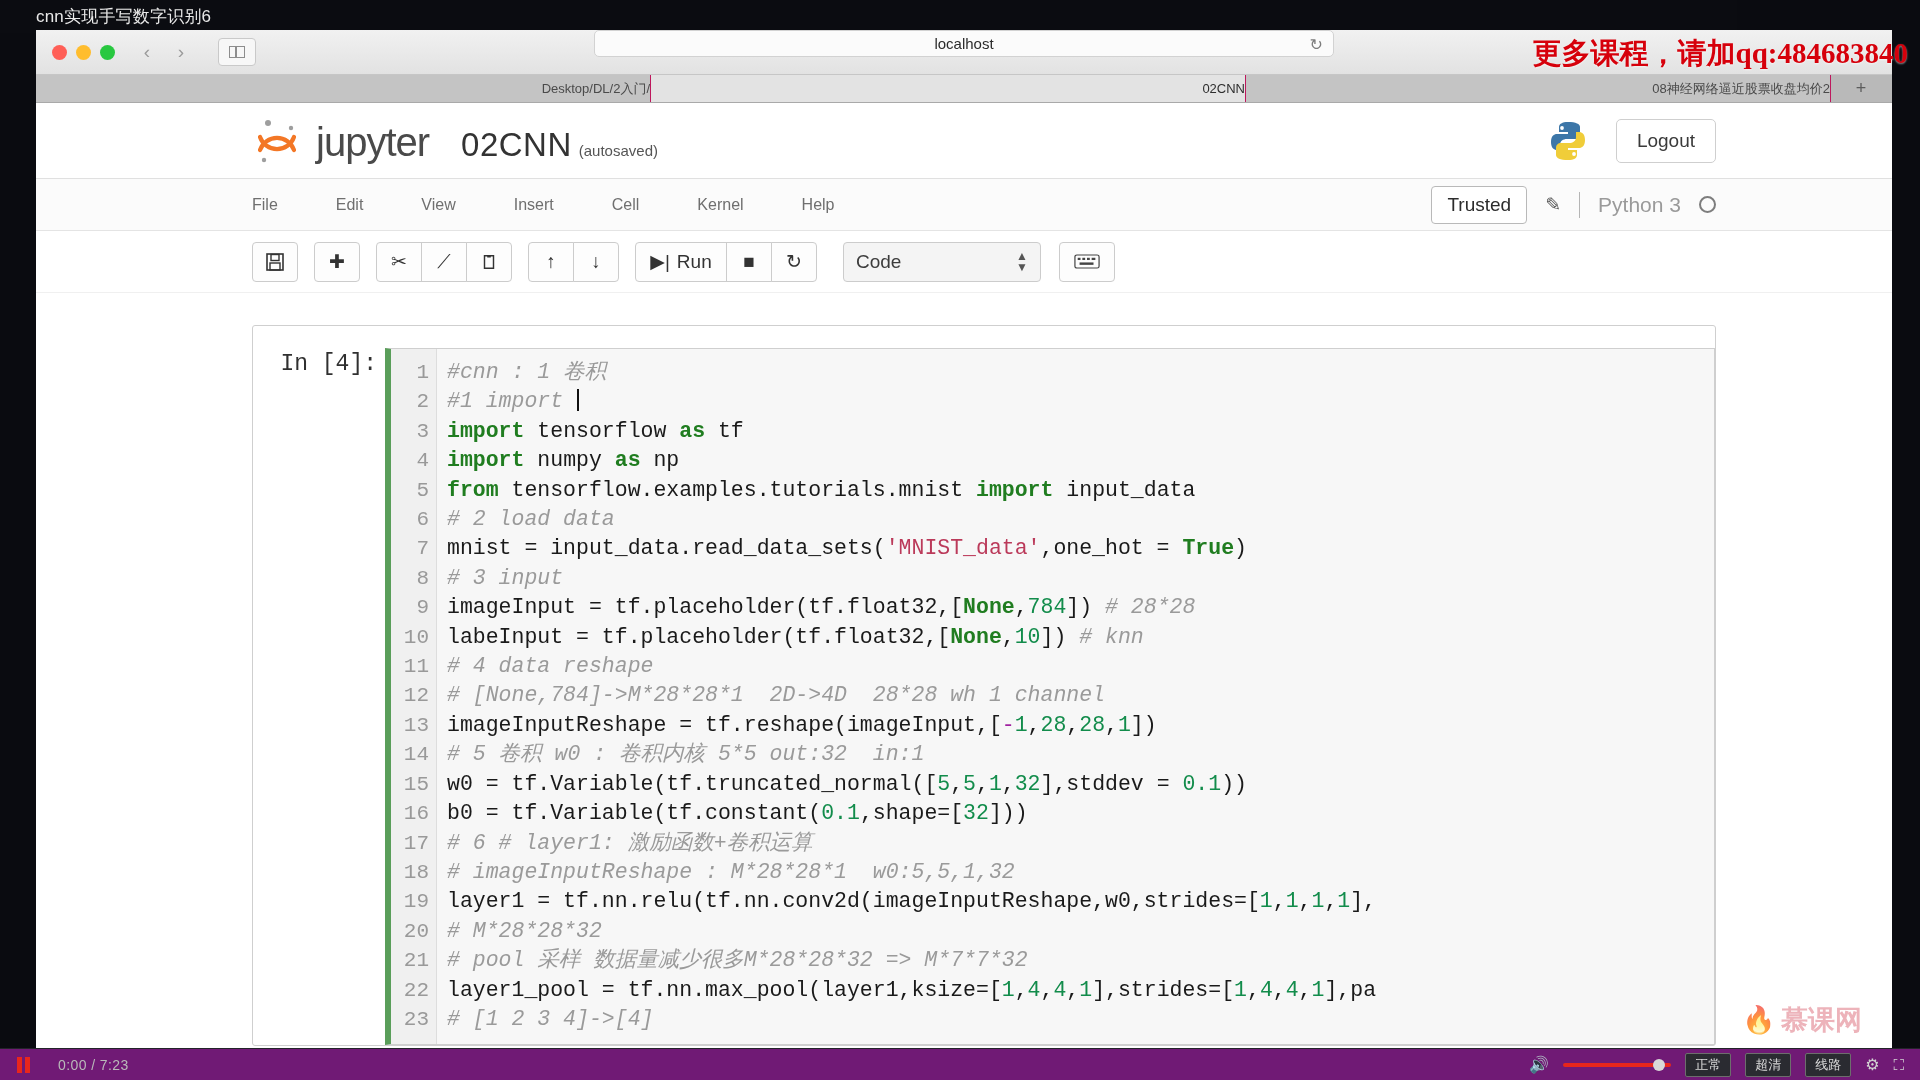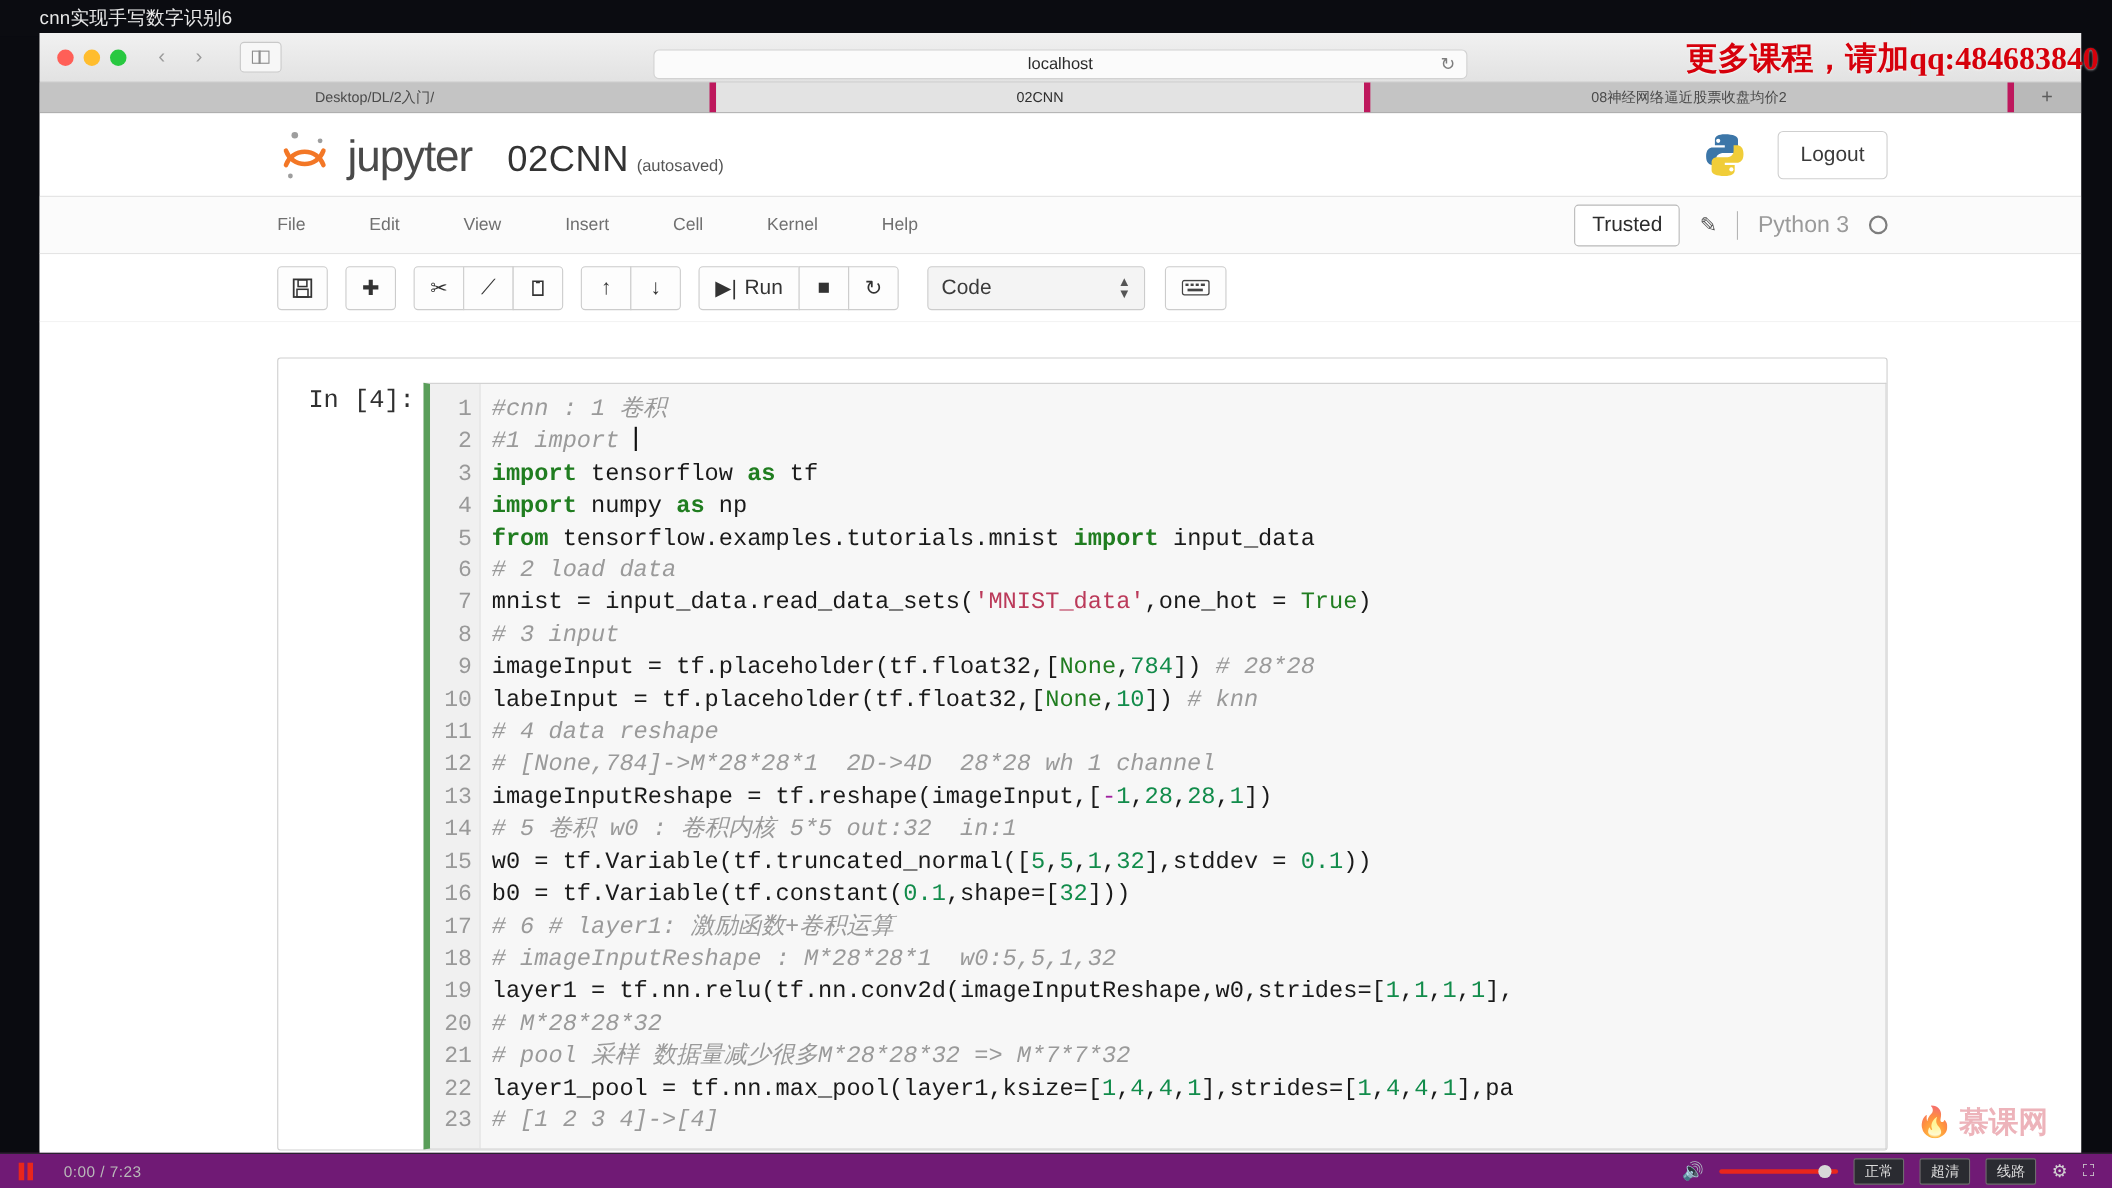"localhost" .urlbar { top: 15px -> 0 }
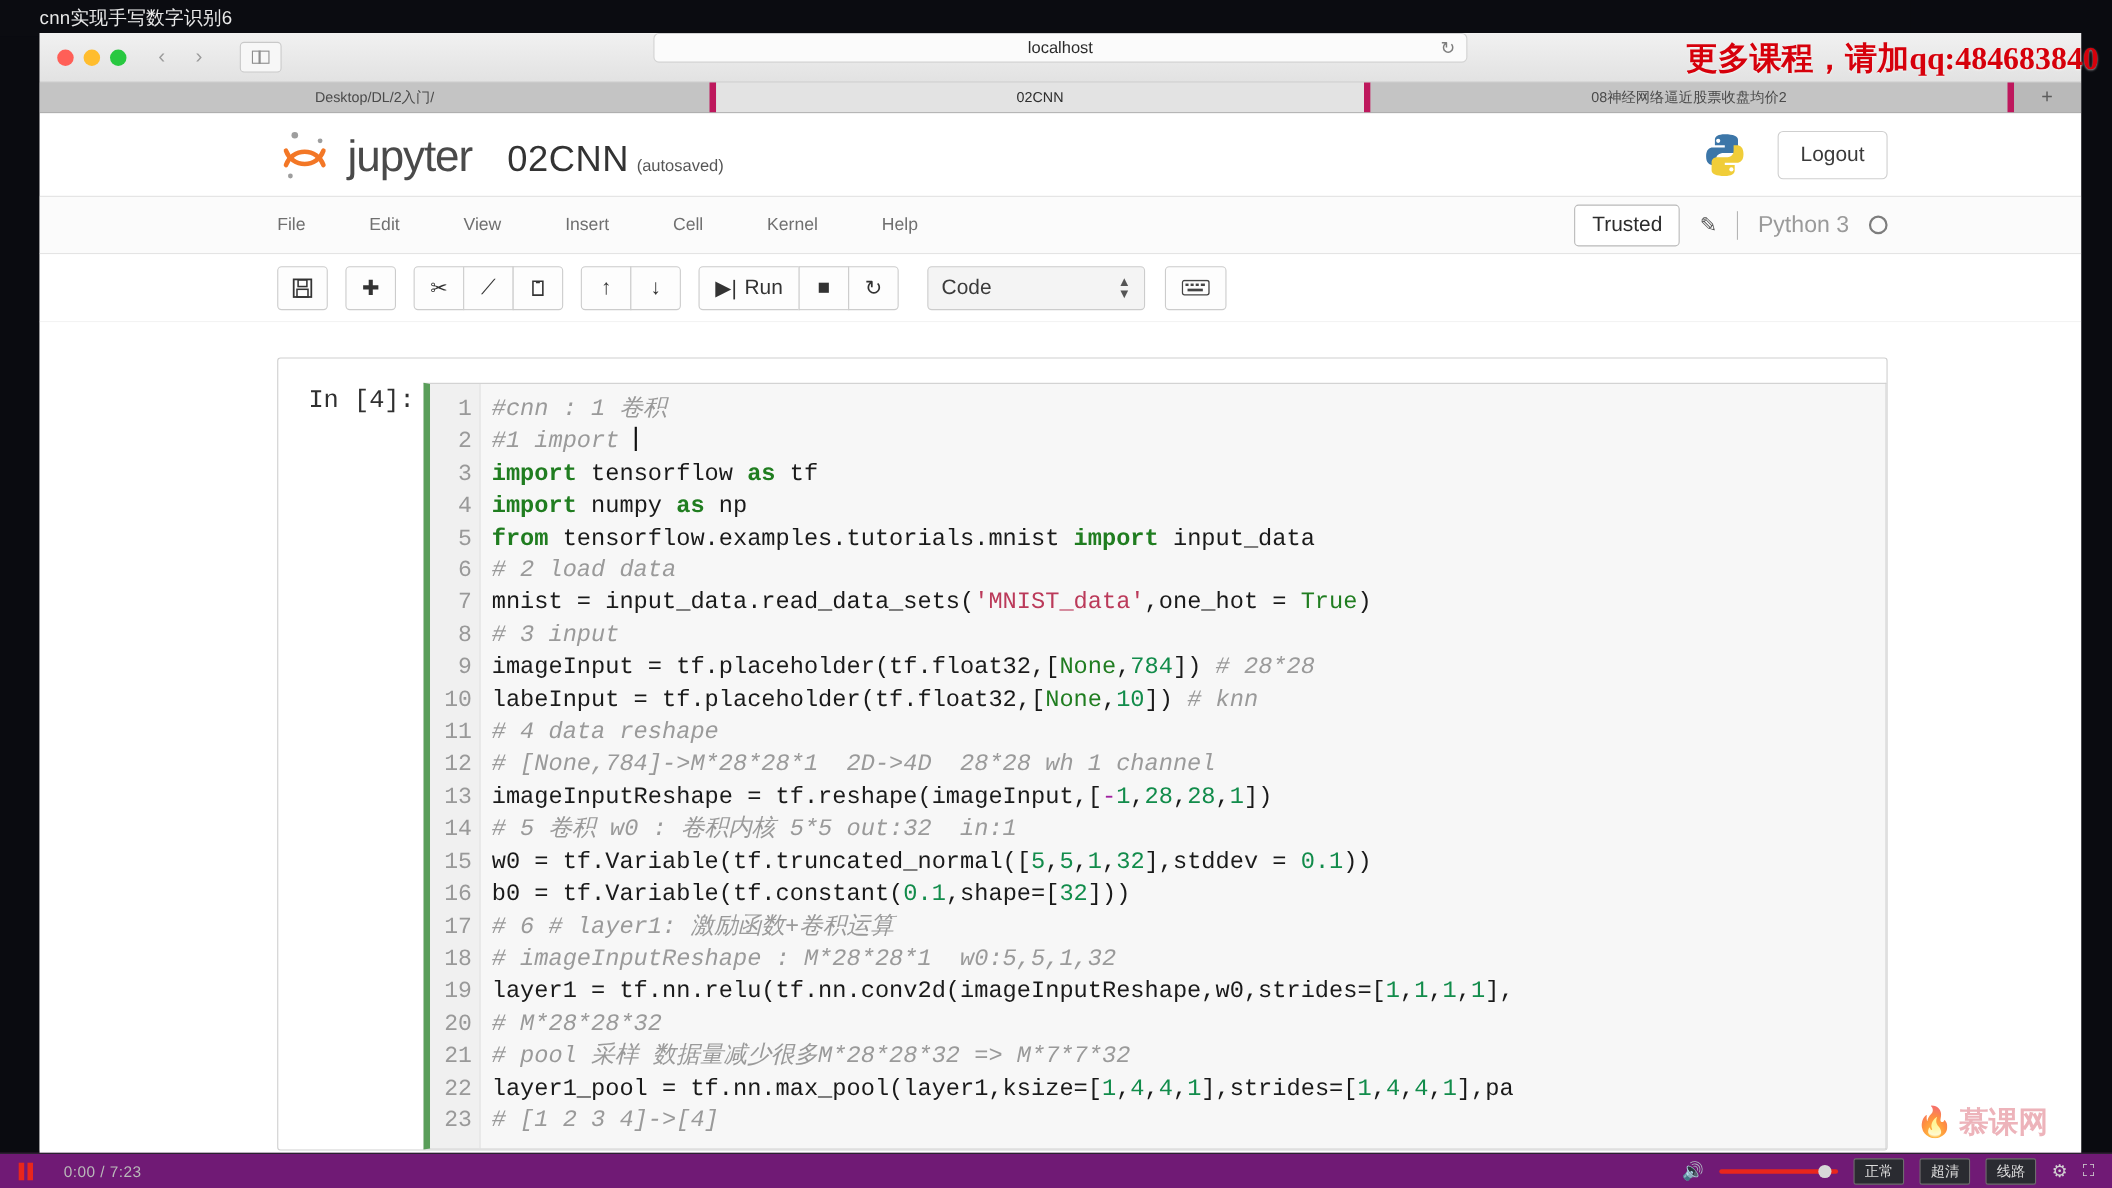"Desktop/DL/2入门/" .tab { border-right: 6px solid #be185d -> 1px solid #be185d; justify-content: center -> flex-end }
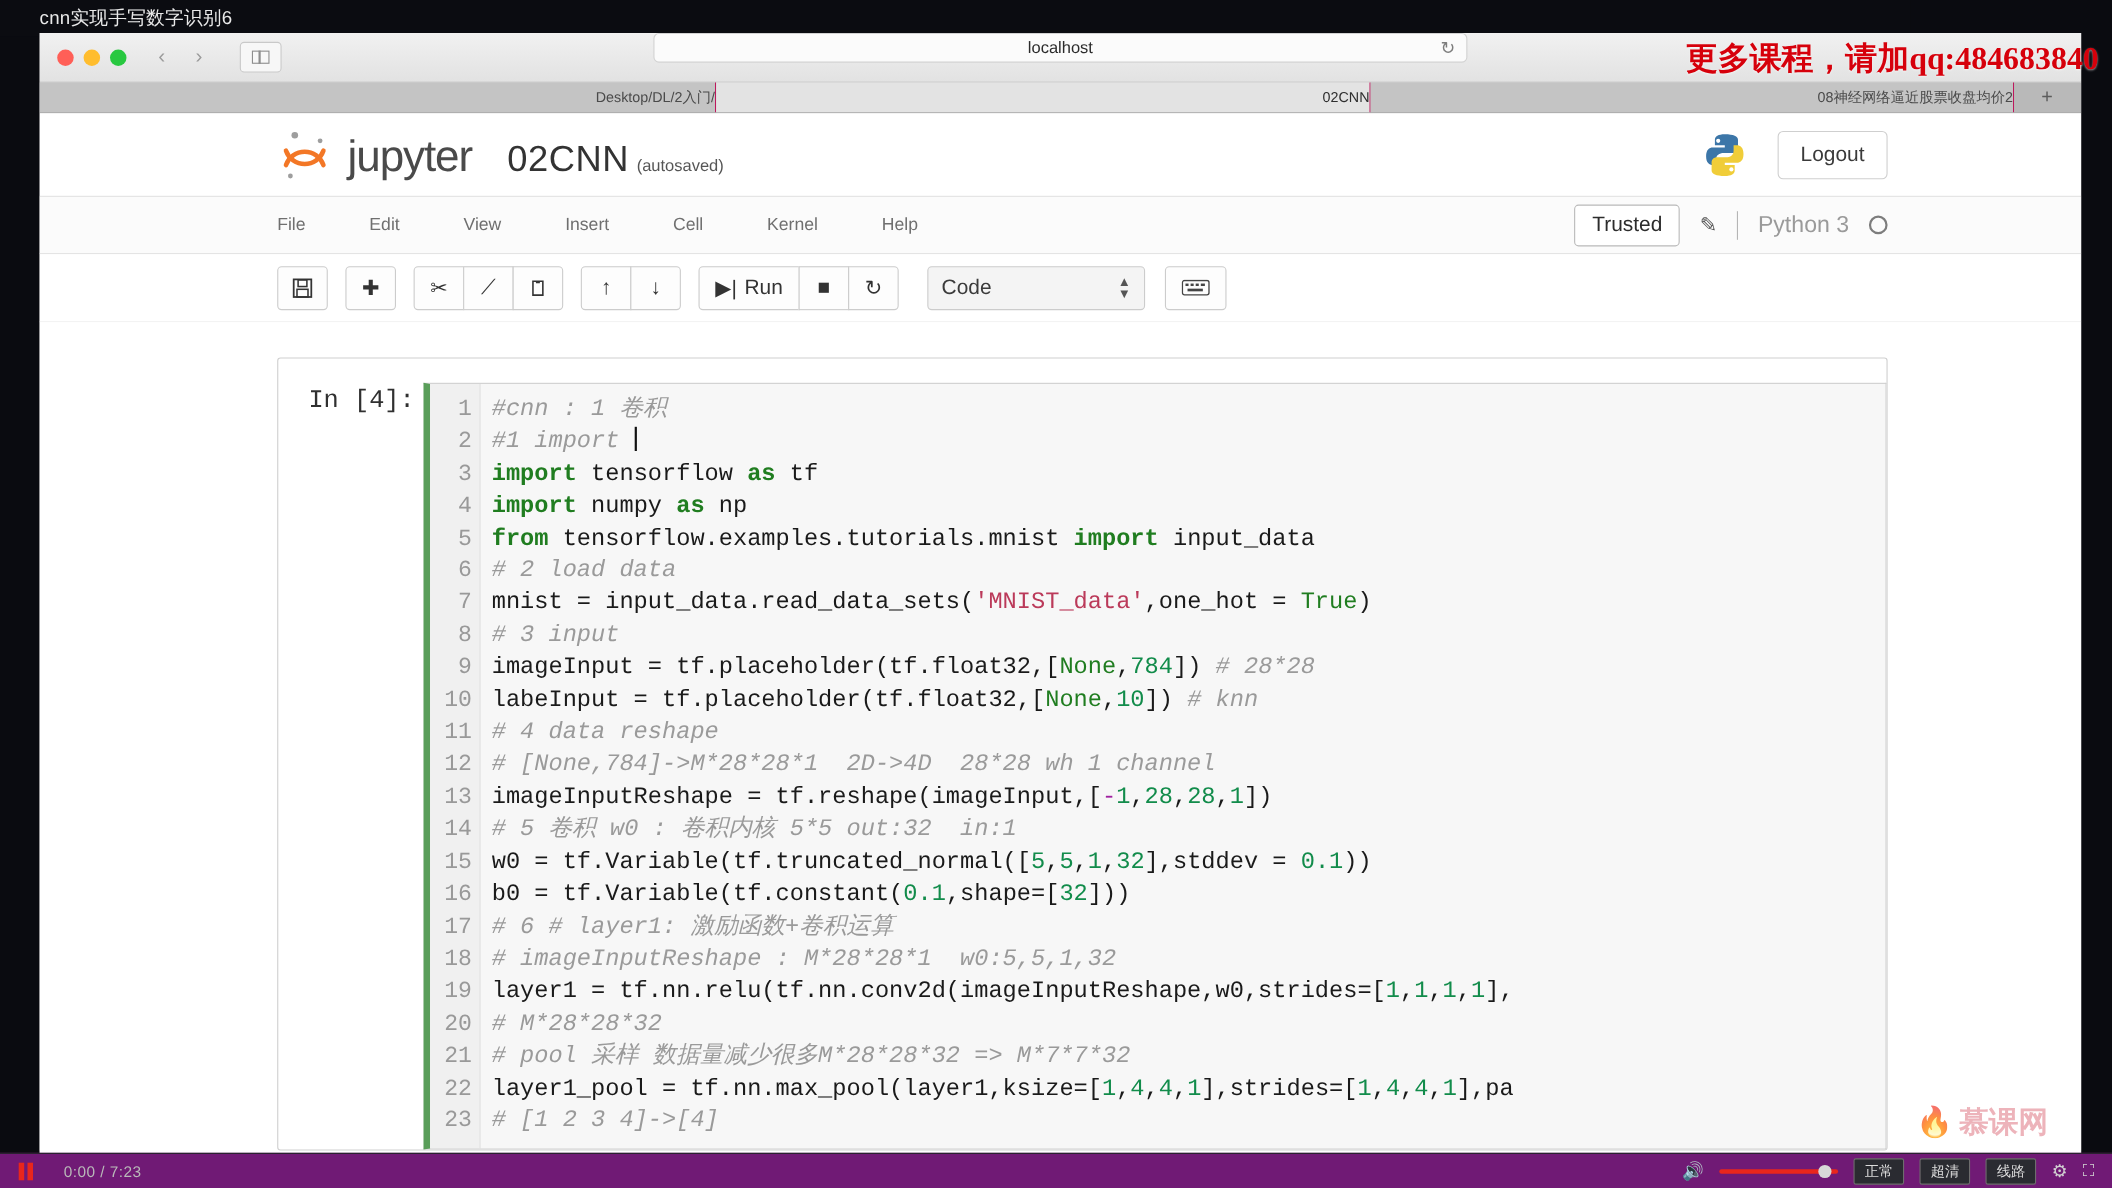"True" .tok-b { font-weight: normal -> bold }
